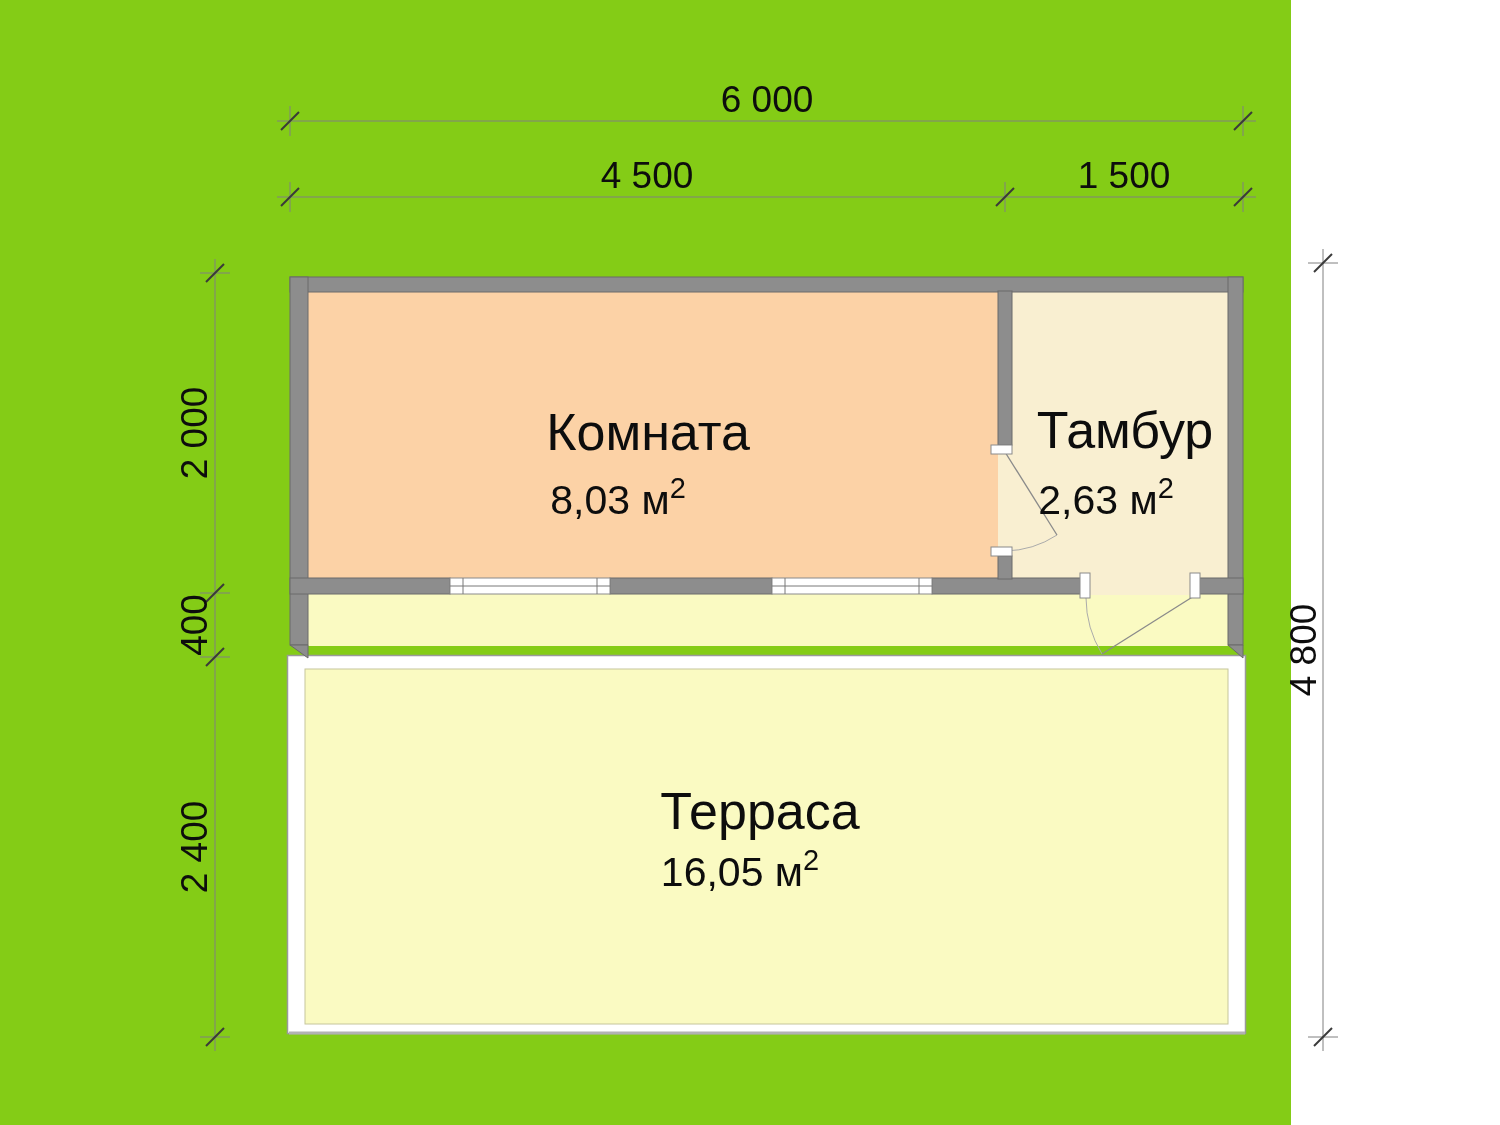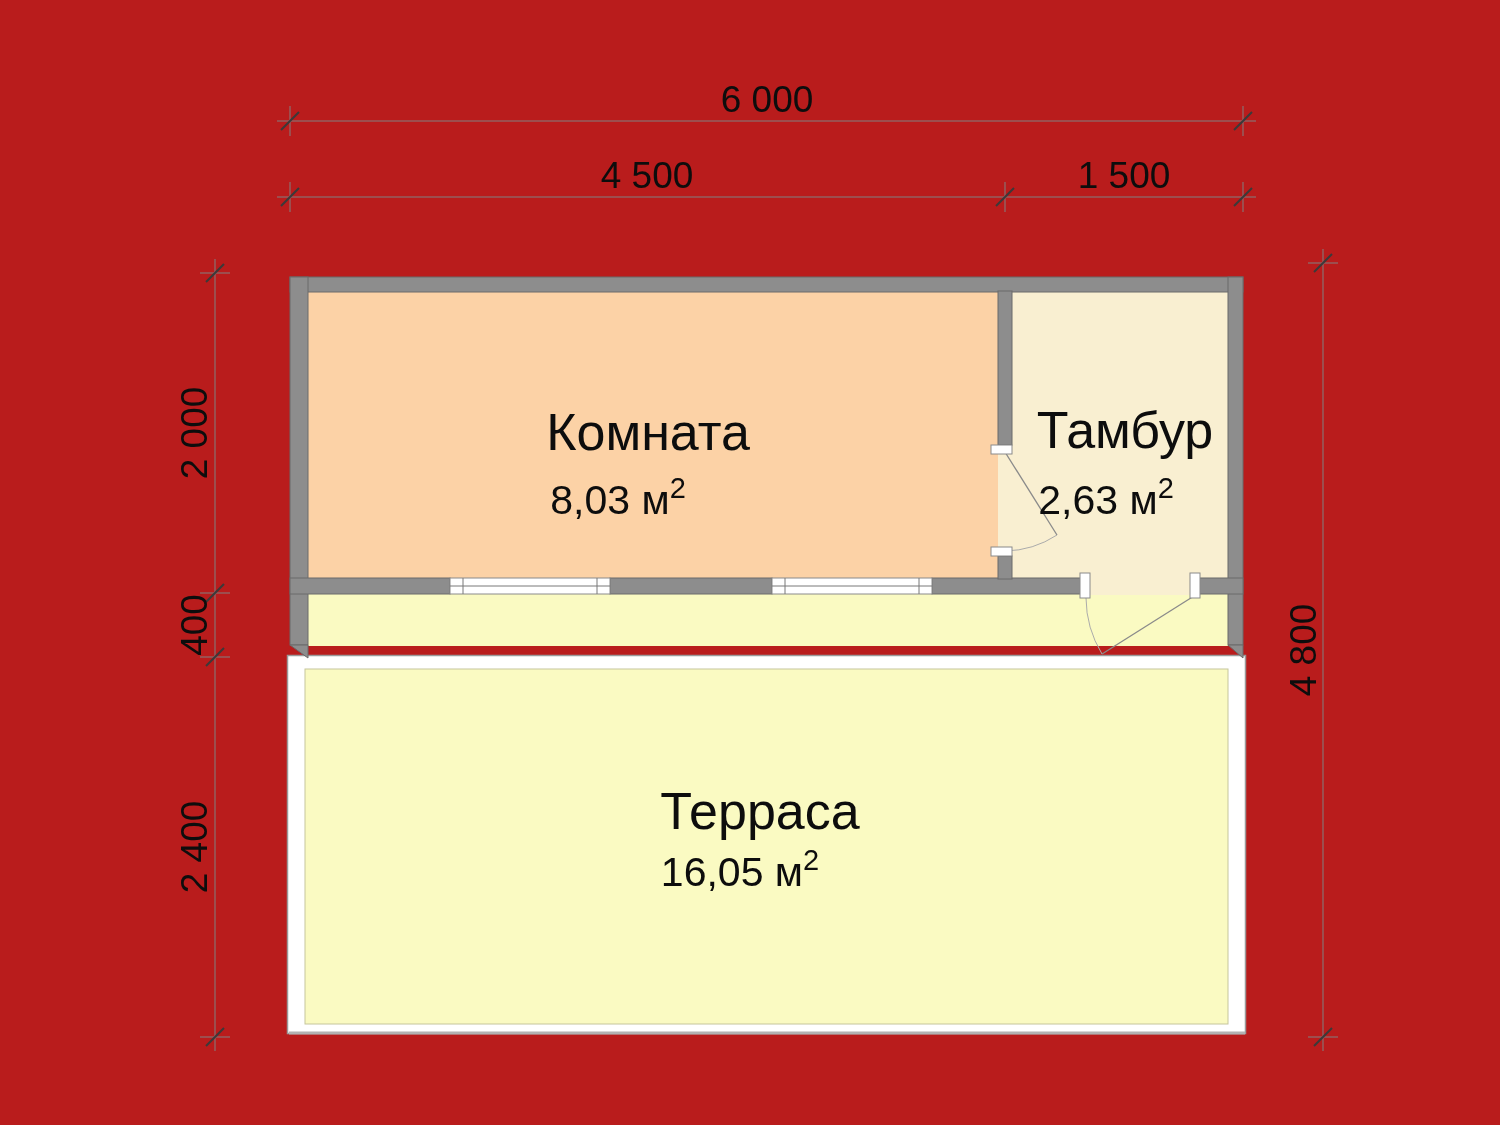"6 000" .stage { background: #b91c1c -> #84cc16; width: 1500px -> 1291px }
